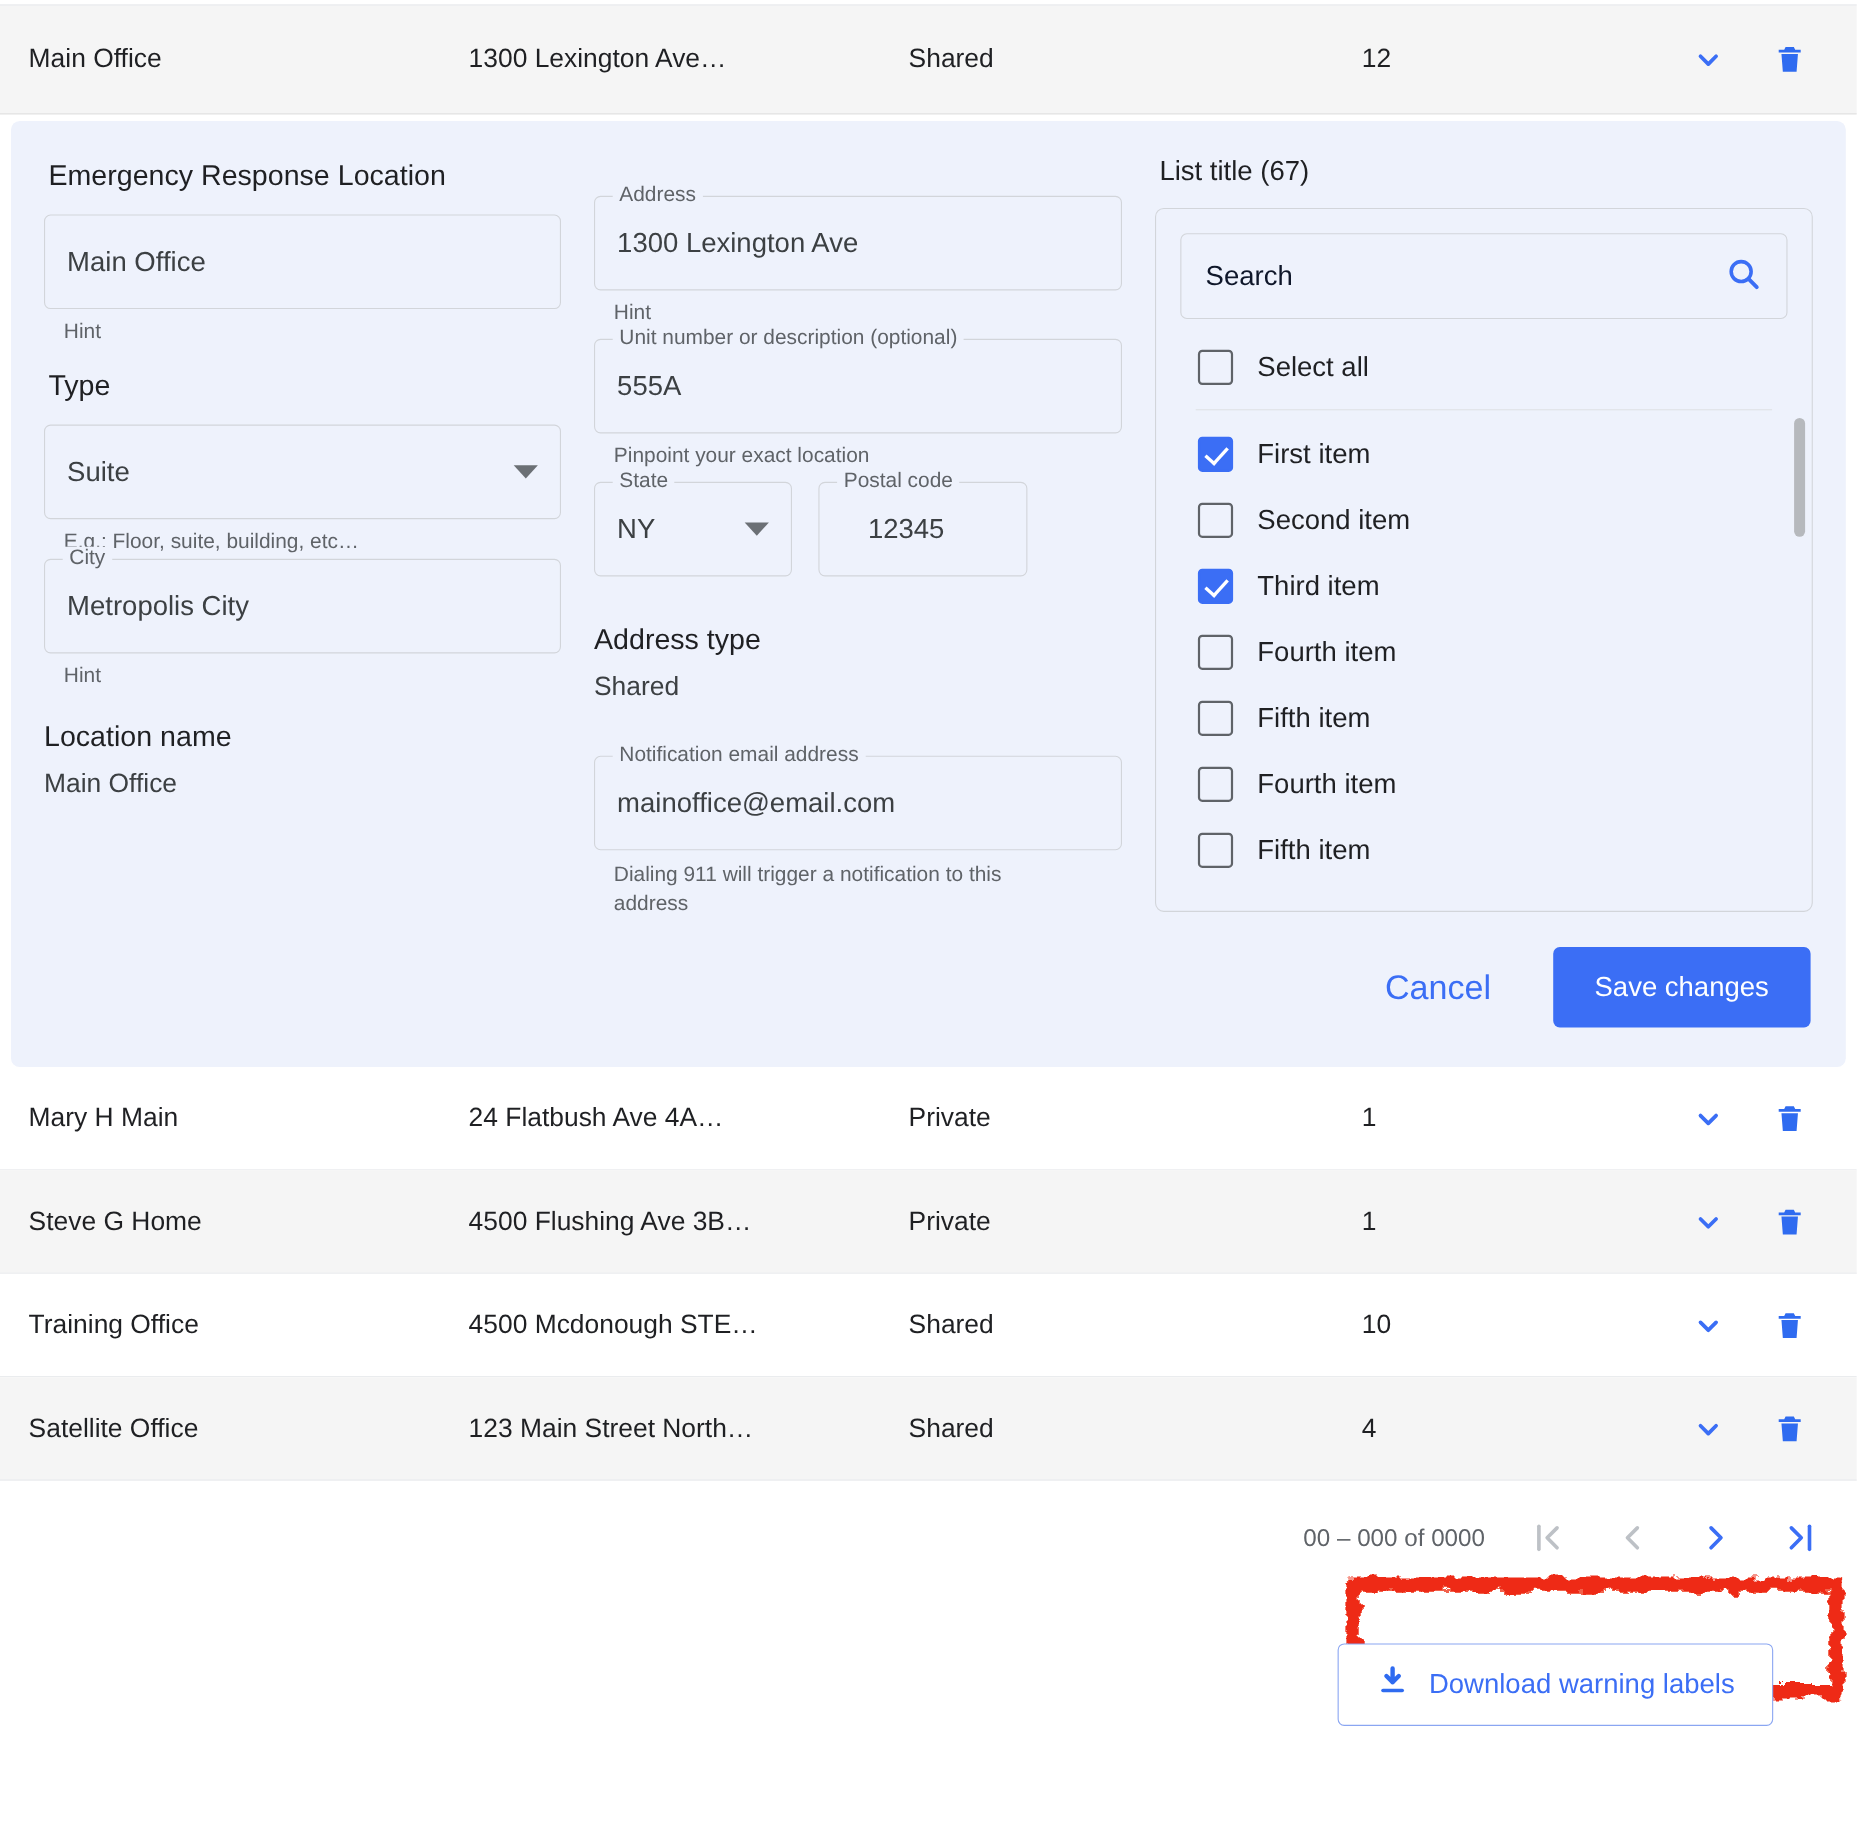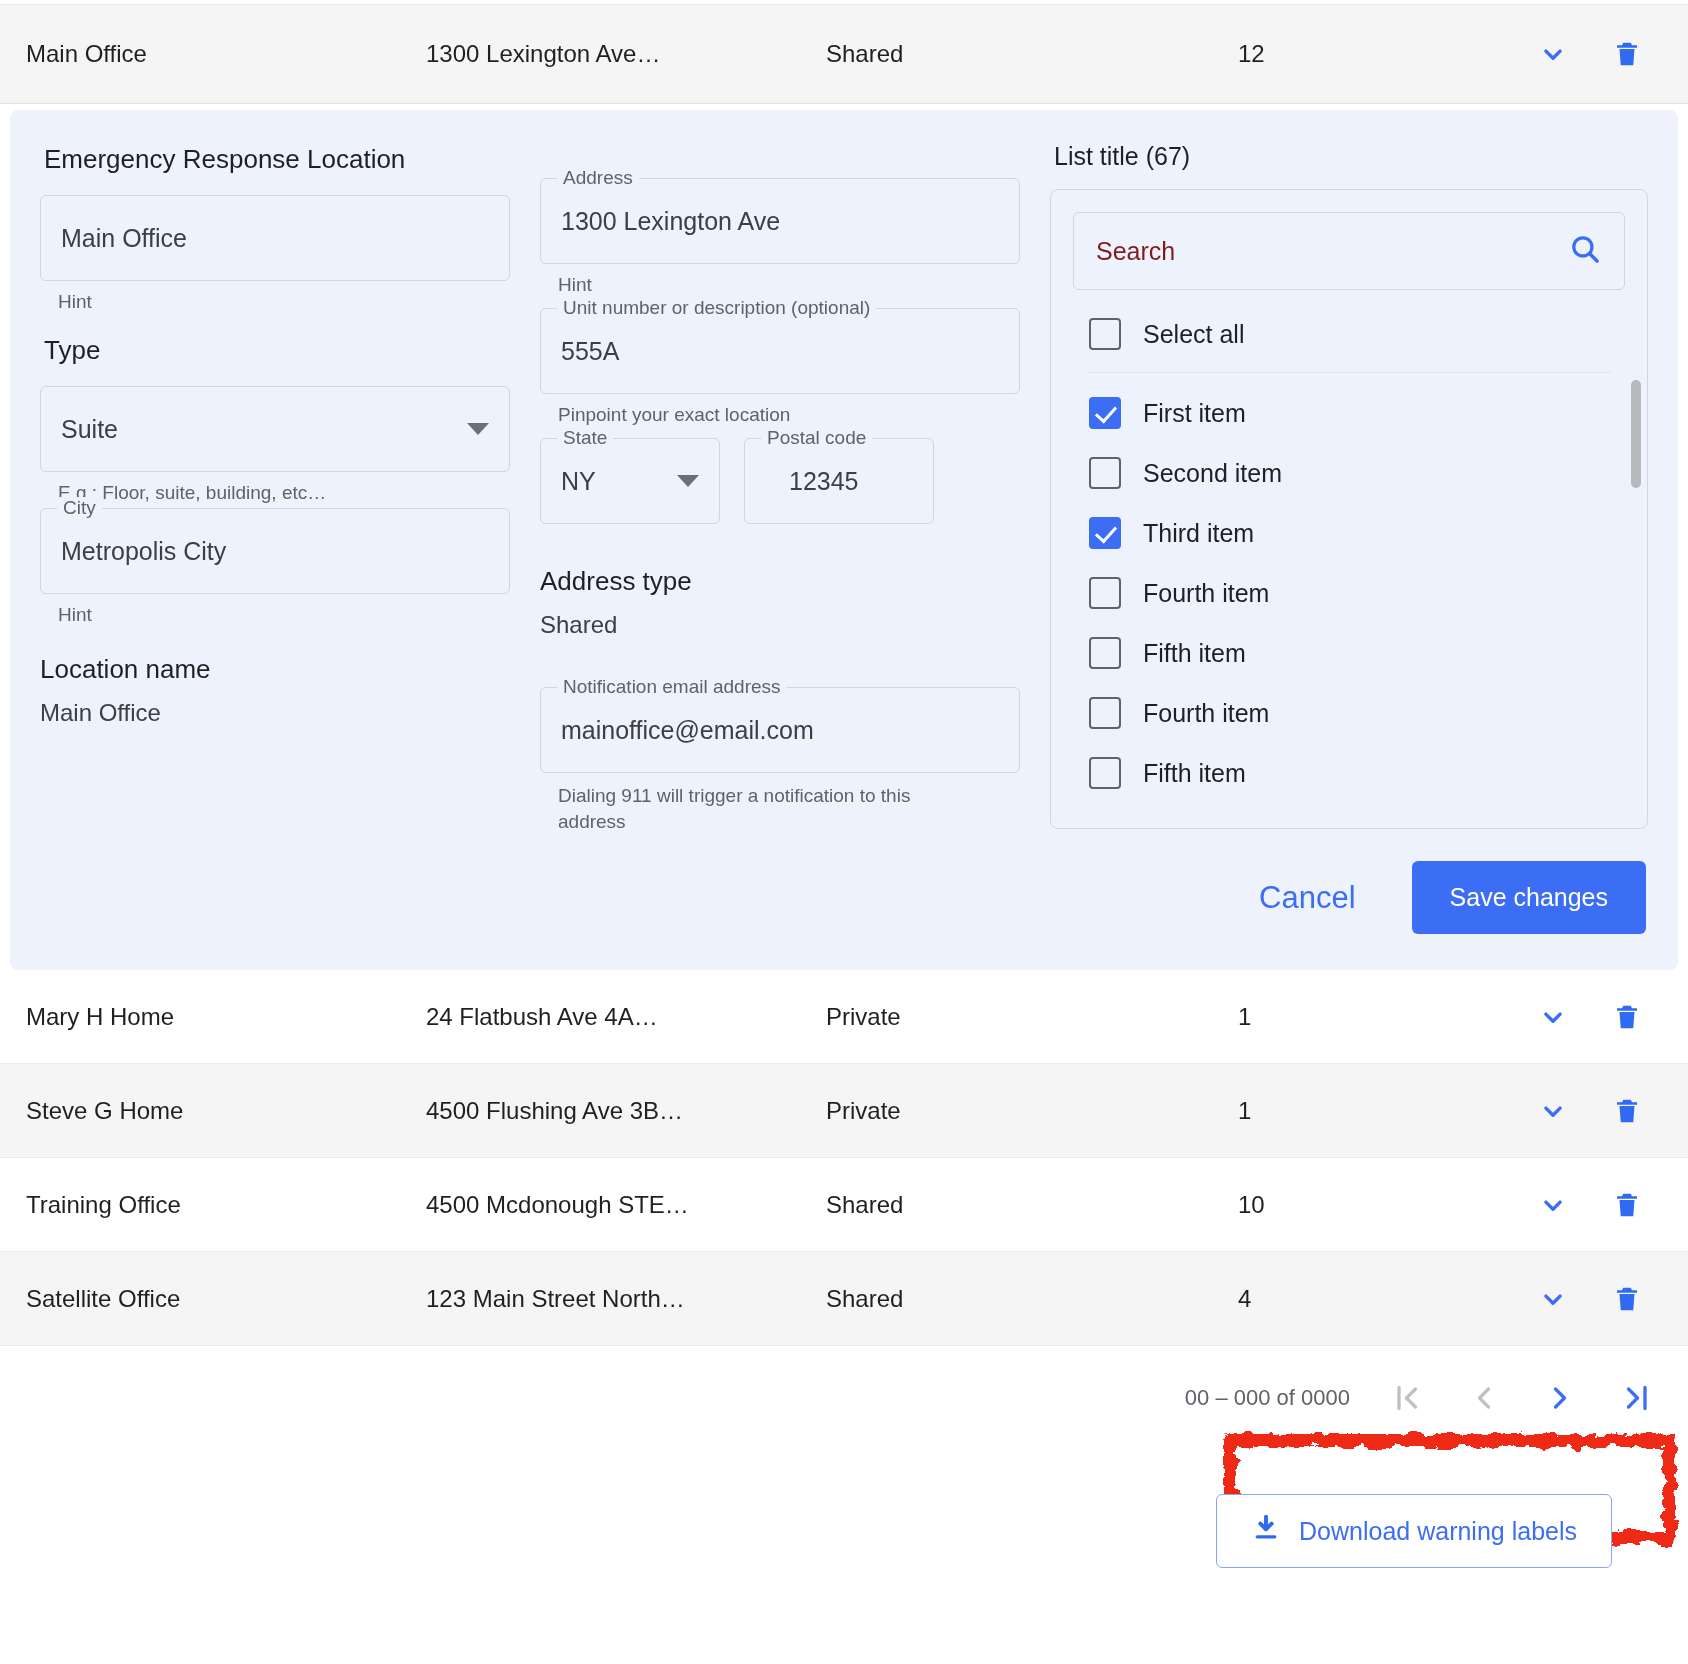"Search" .search-box .sval { color: #7f1d1d -> #0f172a }
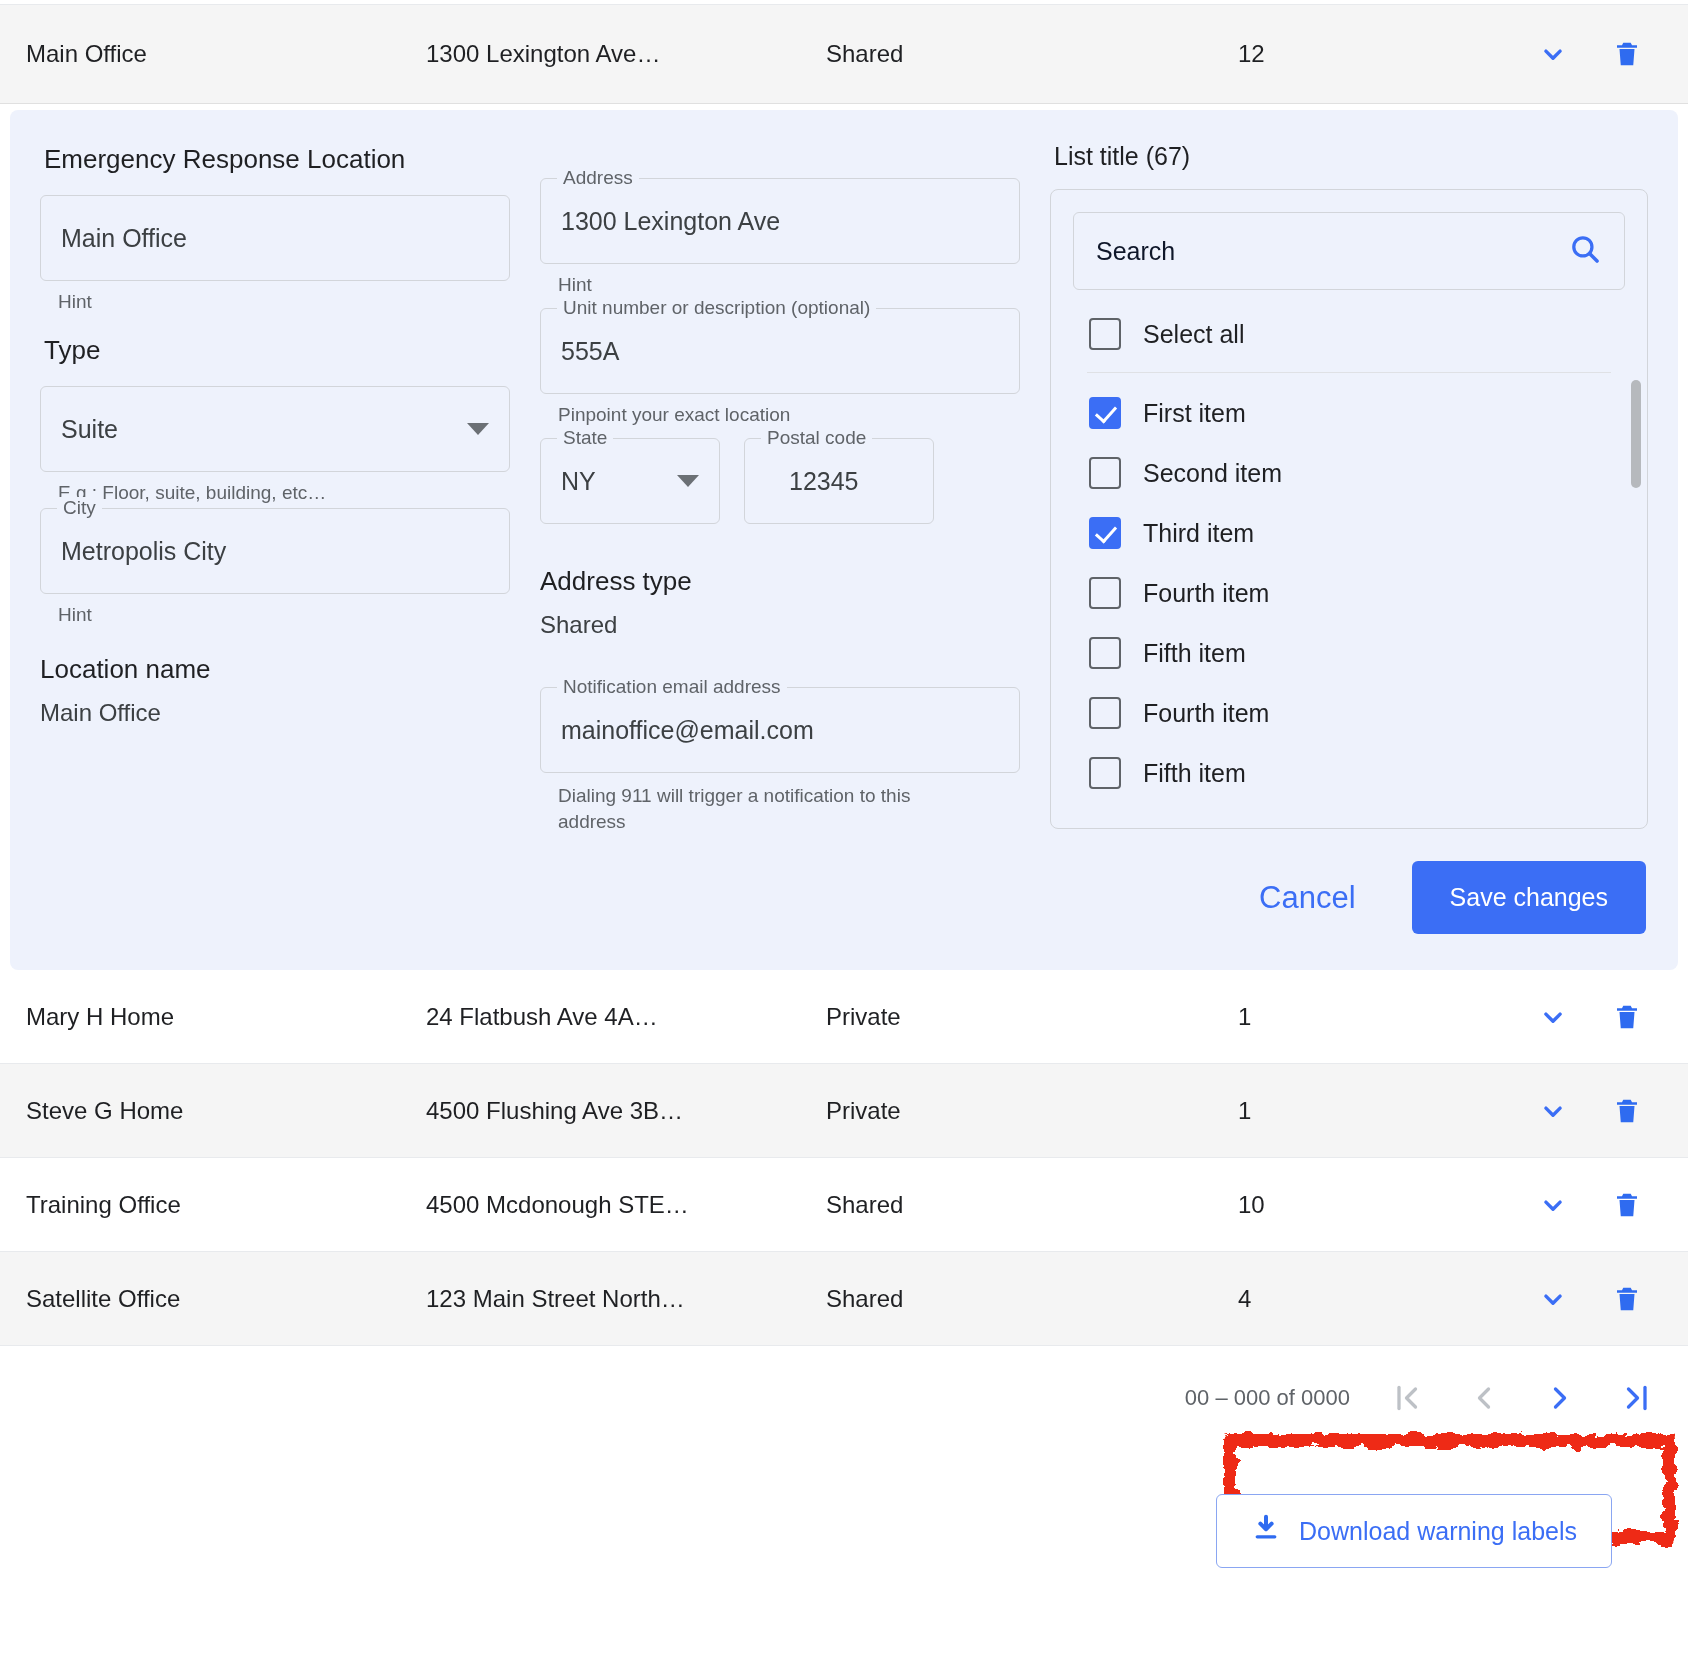"Mary H Home" div.c-name { text: Home -> Main }
